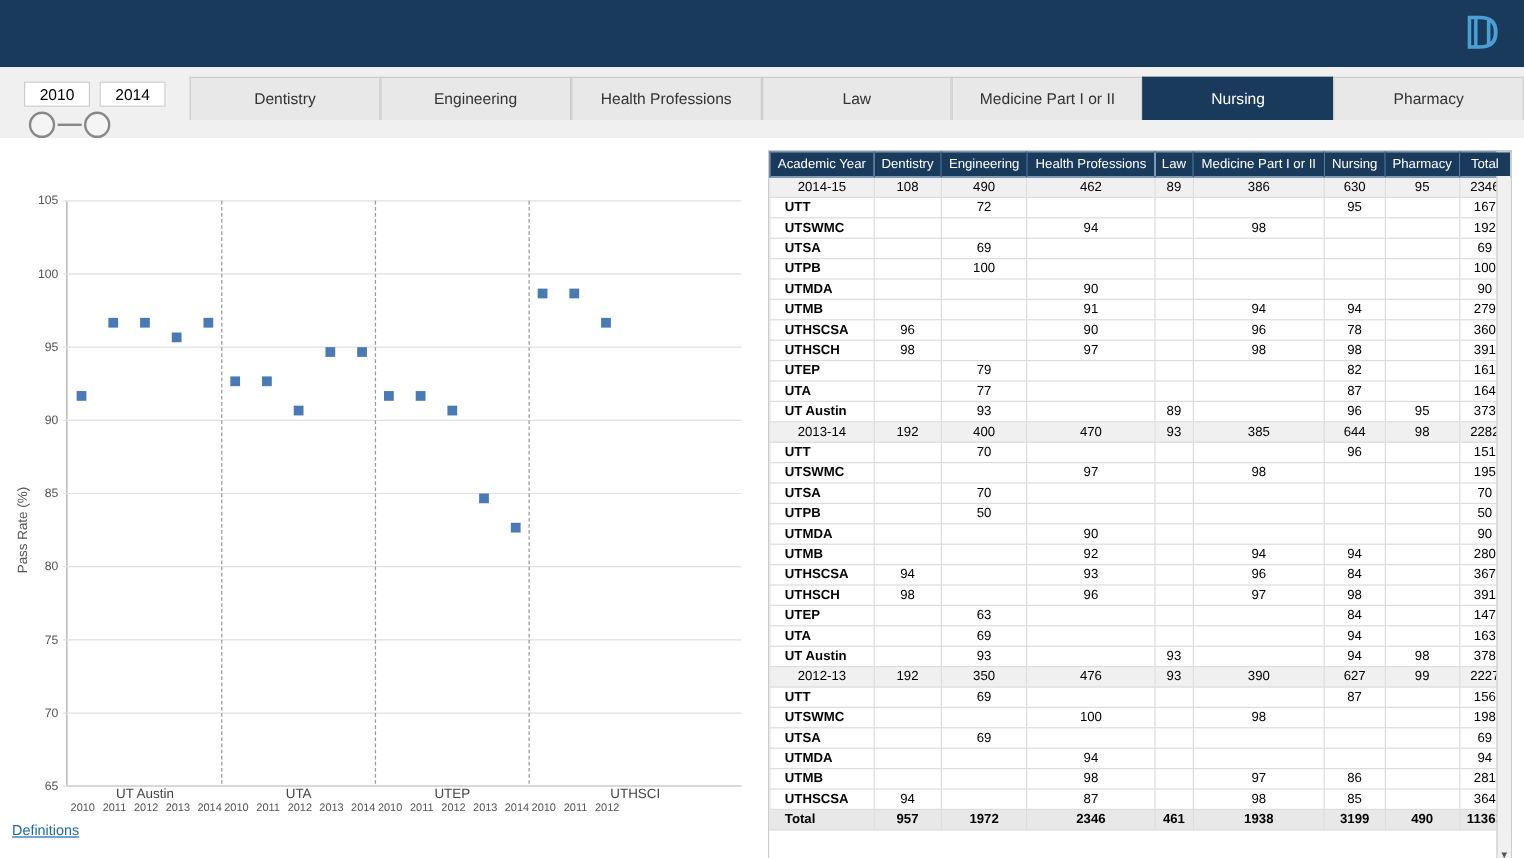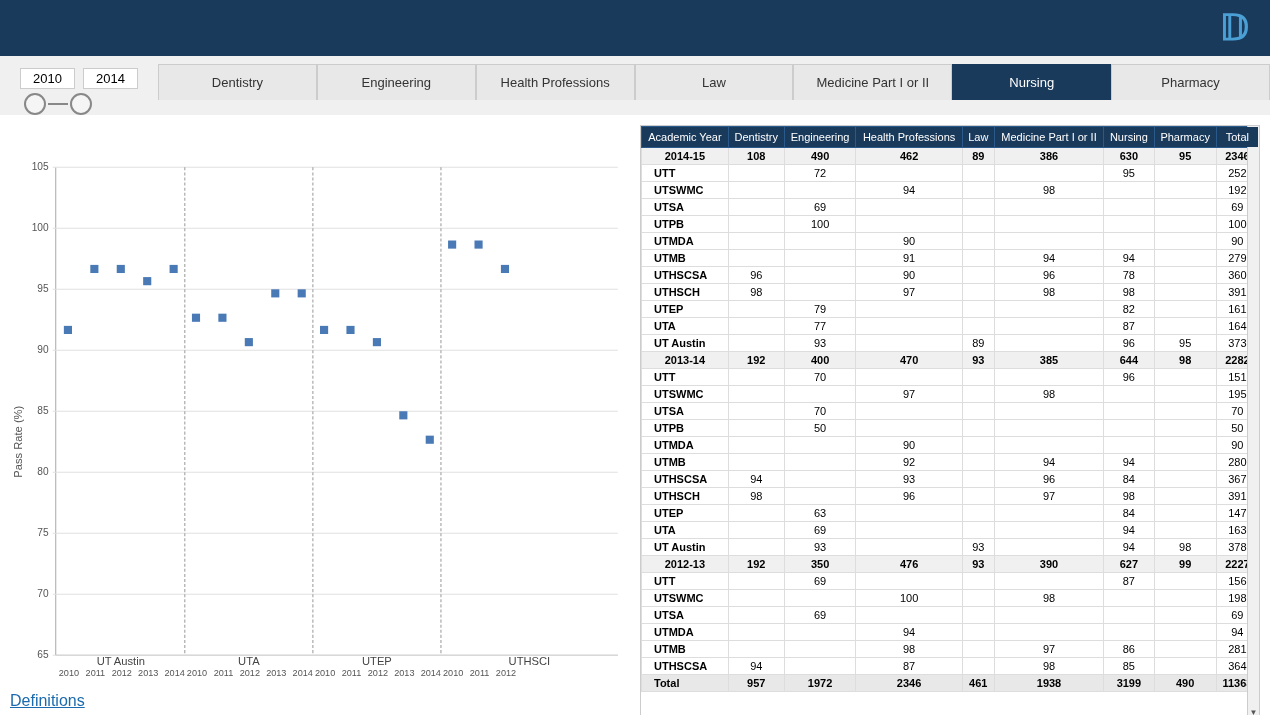"2014-15" table tbody tr.year-row td { font-weight: bold -> normal }
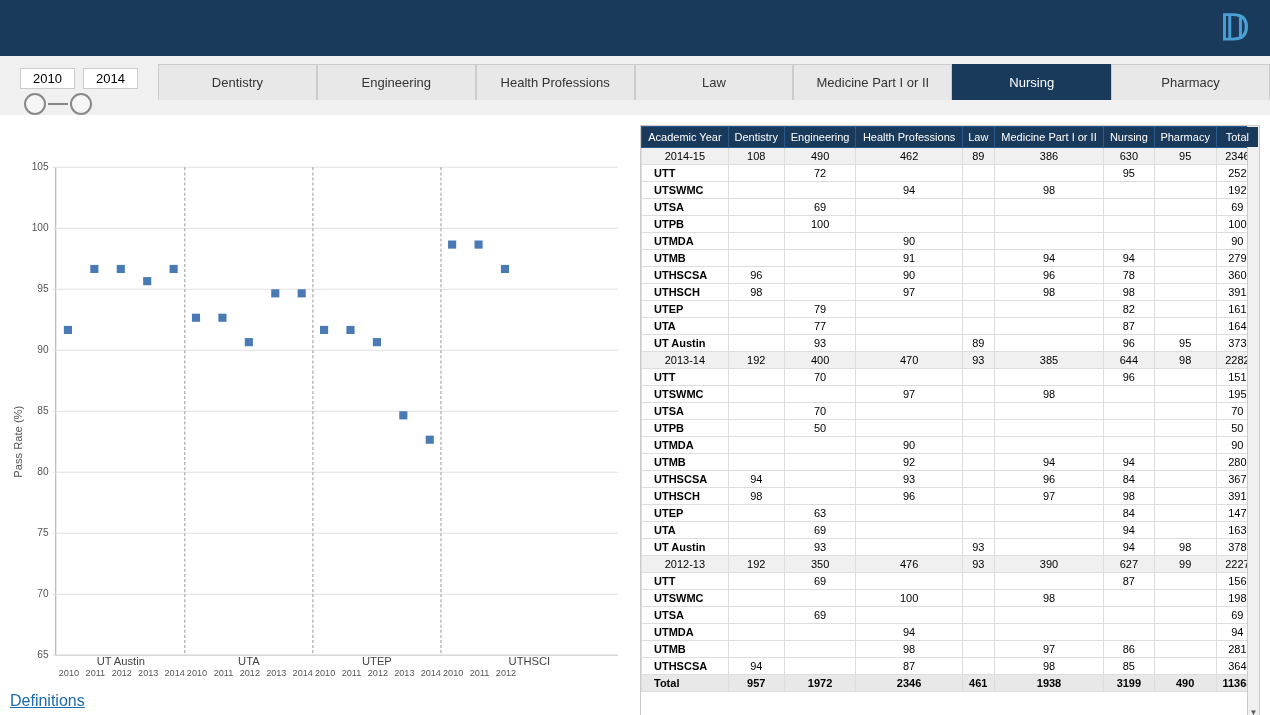"252" td { text: 252 -> 167 }
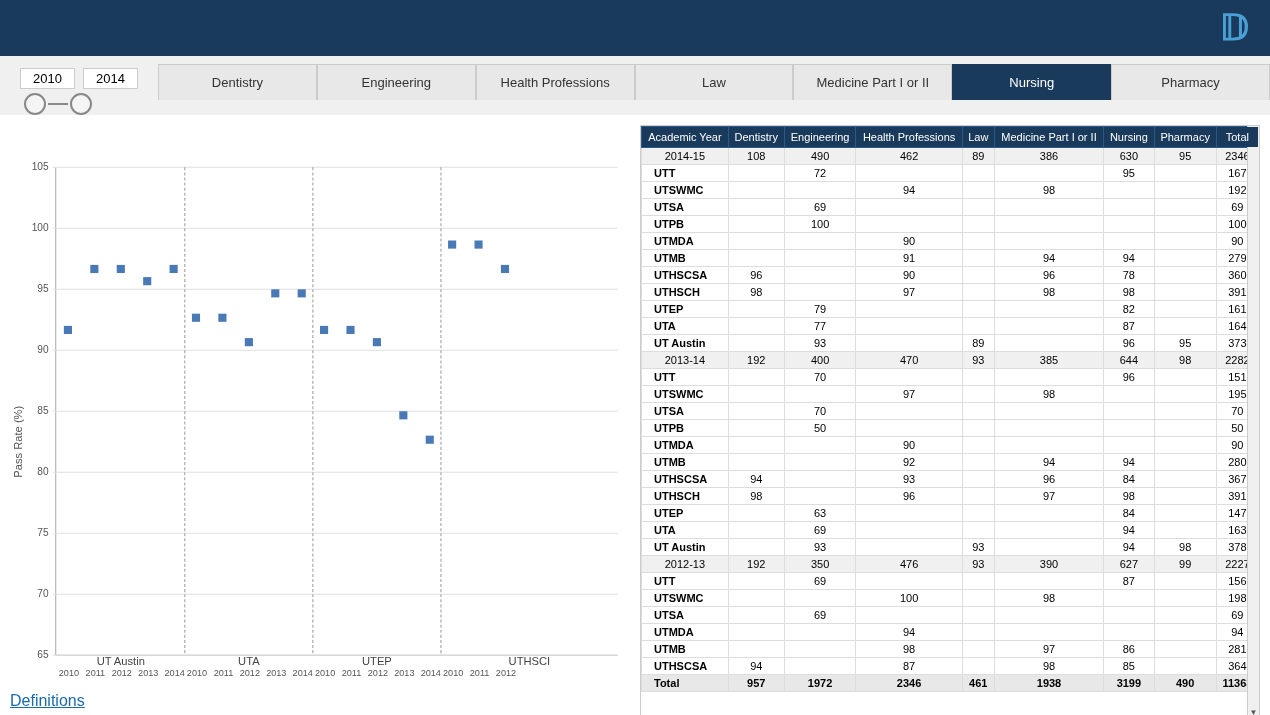"Definitions" #definitions-link { bottom: 5px -> 16px; font-size: 16px -> 12px }
